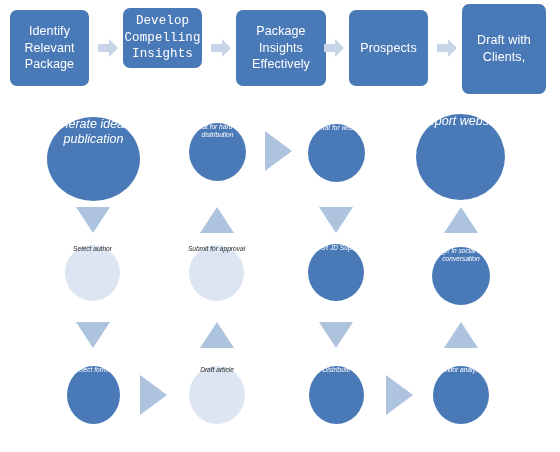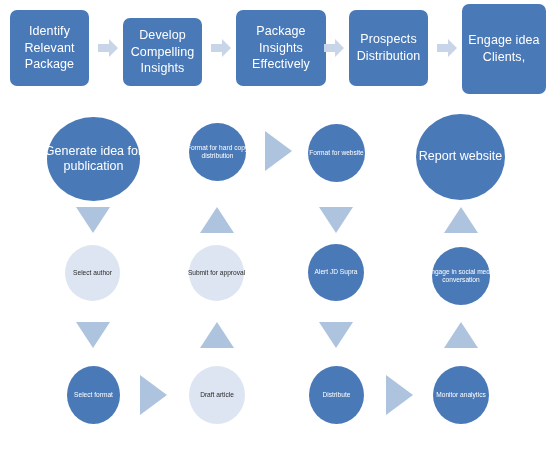"Develop" div.proc-box { font-family: none -> Liberation Mono, monospace; height: 68px -> 60px; top: 18px -> 8px }
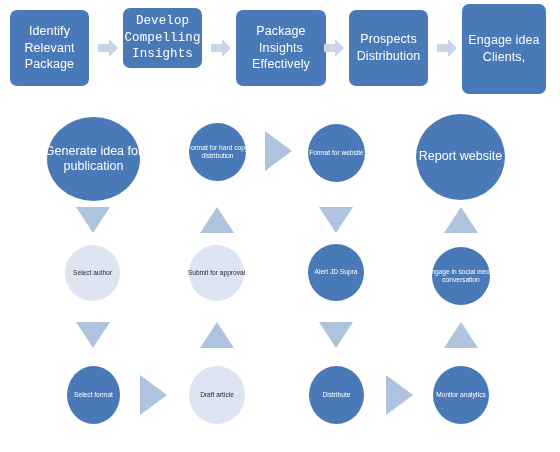"Engage idea" span { text: Engage idea -> Draft with }
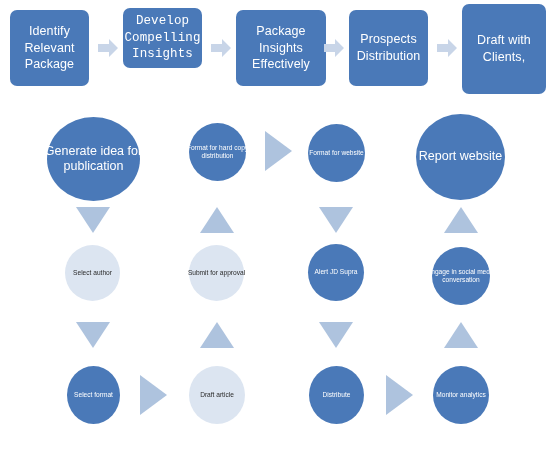"Distribution" span { html: <span>Distribution</span> -> none }
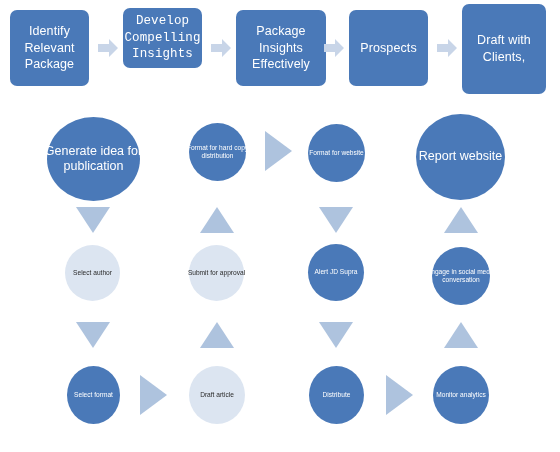"Generate idea for publication" .node { align-items: center -> none; font-style: none -> italic }
